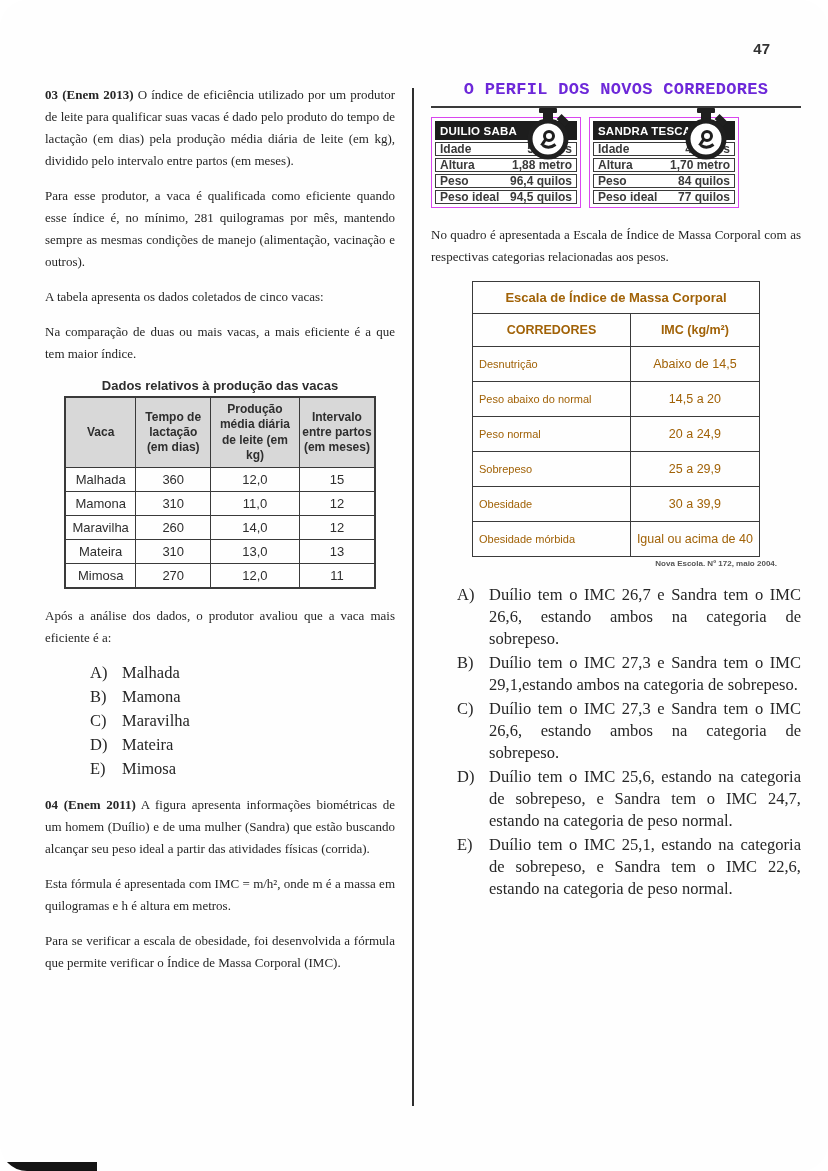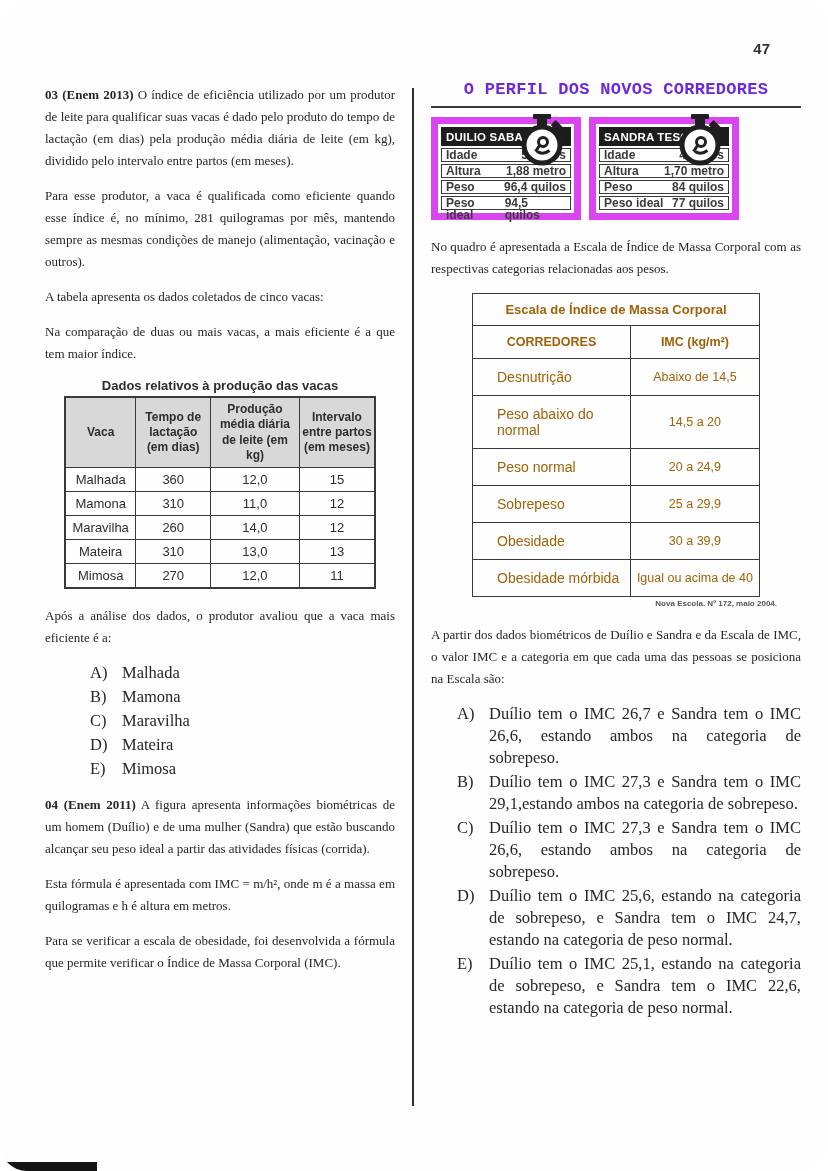"DUILIO SABA" .card { border: 7px solid #d946ef -> 1px solid #d946ef }
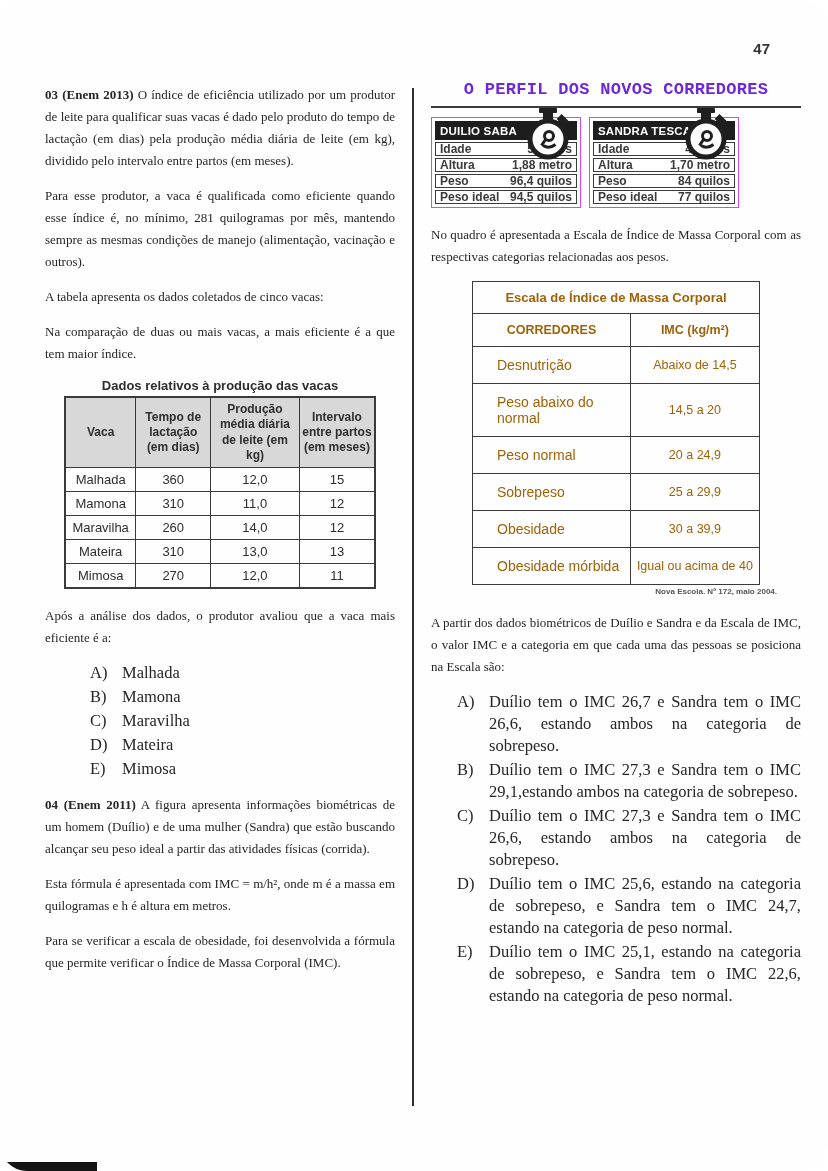"Desnutrição" td.imc-cat { font-size: 14px -> 11px; padding: 10px 6px 10px 24px -> 10px 6px 10px 6px }
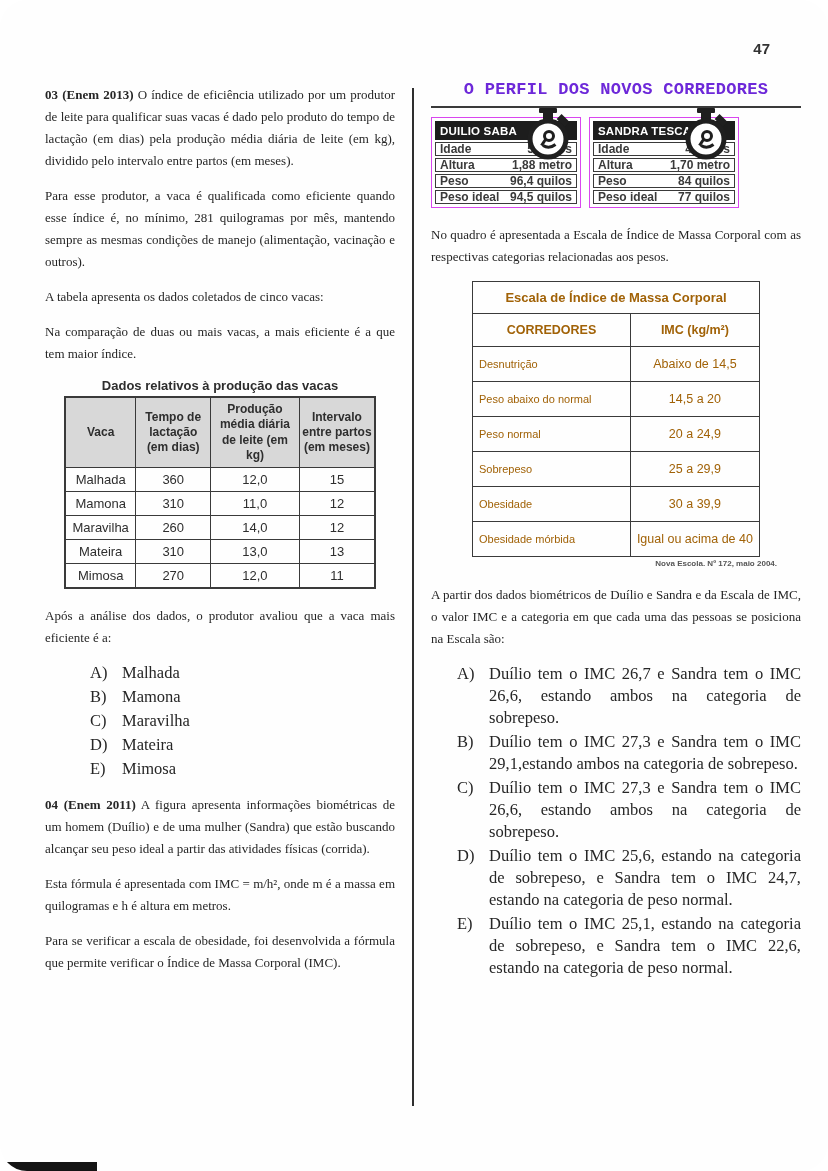"A partir dos dados biométricos" p.body { html: <p>A partir dos dados biométricos de Duílio e Sandra e da Escala de IMC, o valor IMC e a categoria em que cada uma das pessoas se posiciona na Escala são:</p> -> none }
